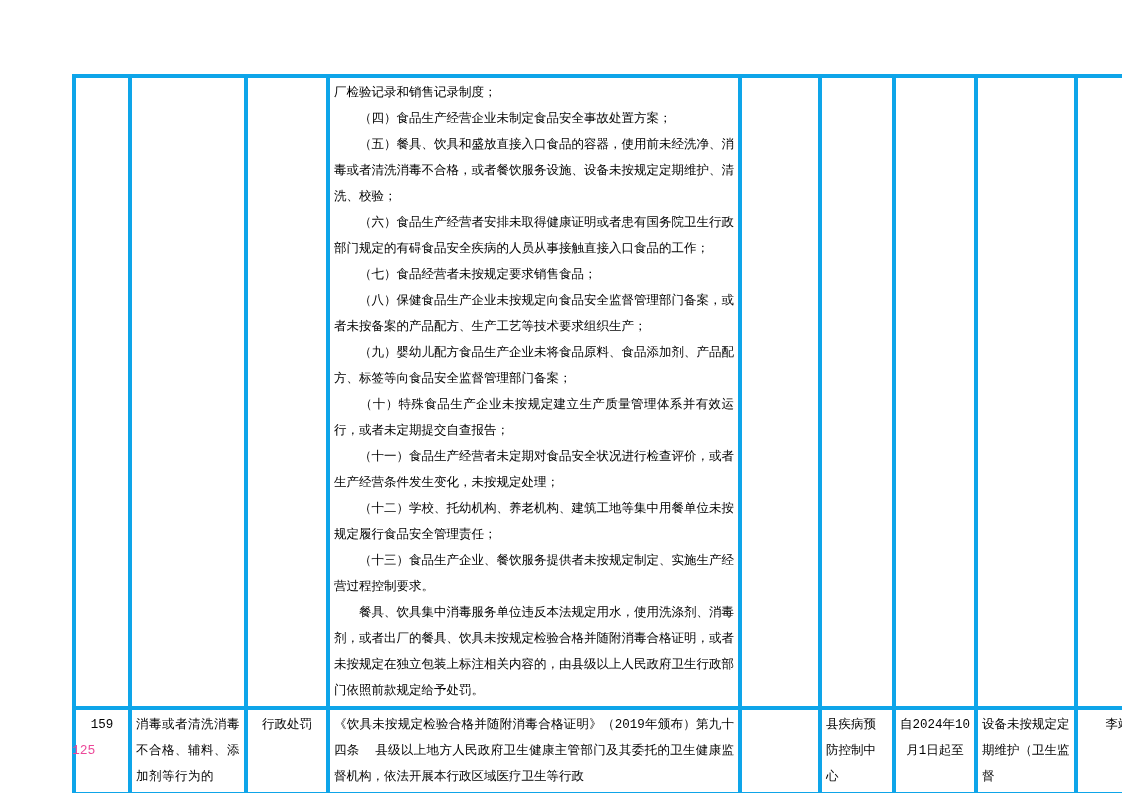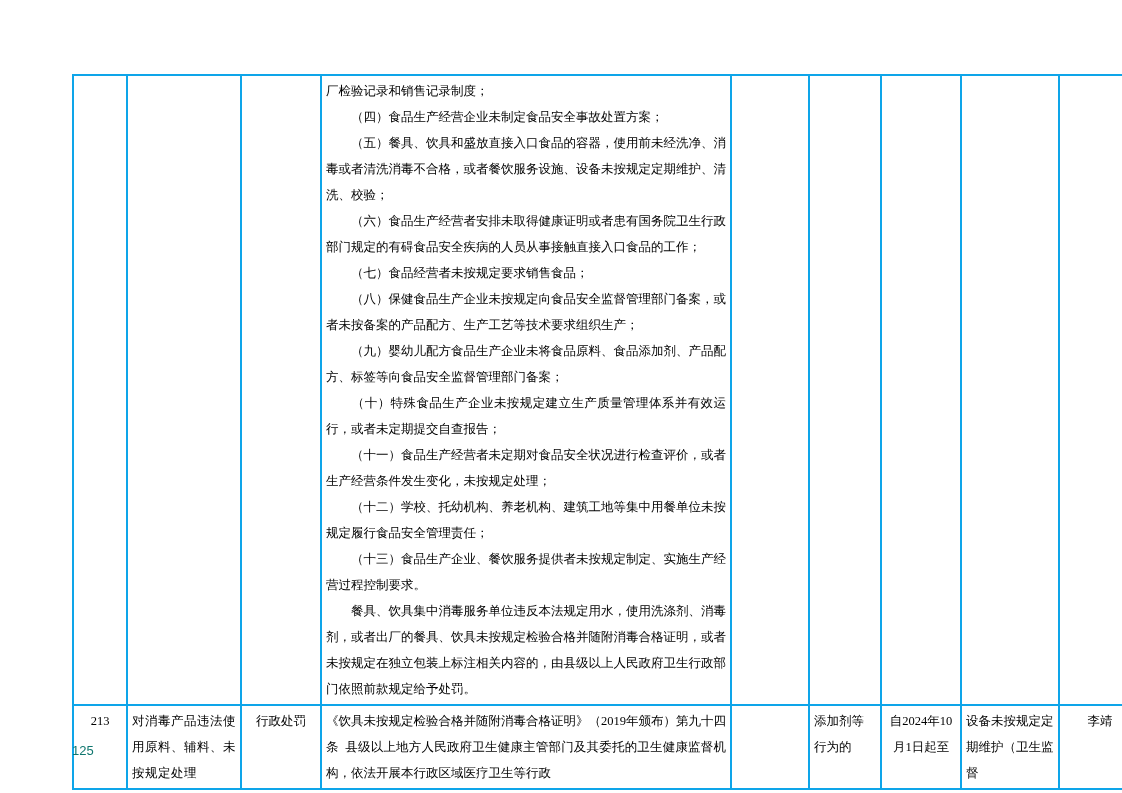"厂检验记录和销售记录制度；" table.doc-table td { border: 2px solid #0ea5e9 -> 4px solid #0ea5e9; font-family: Liberation Serif, serif -> Liberation Mono, monospace }
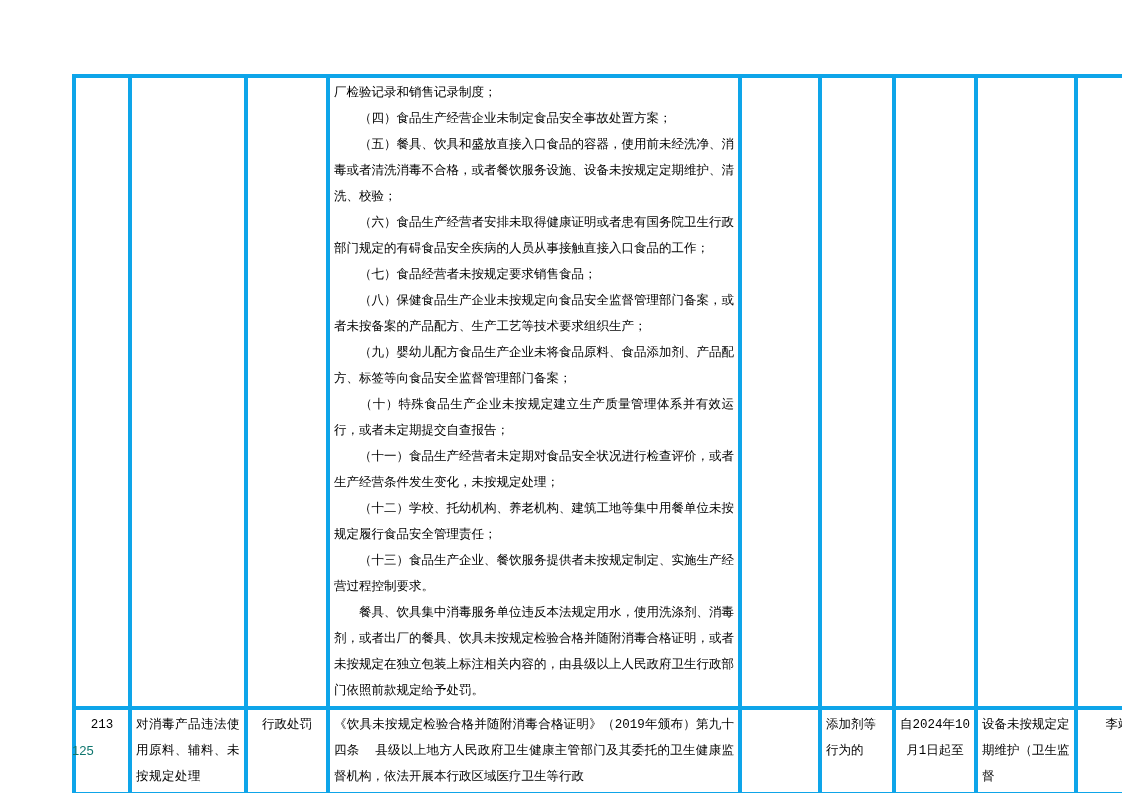"213" td.col-num { text: 213 -> 159 }
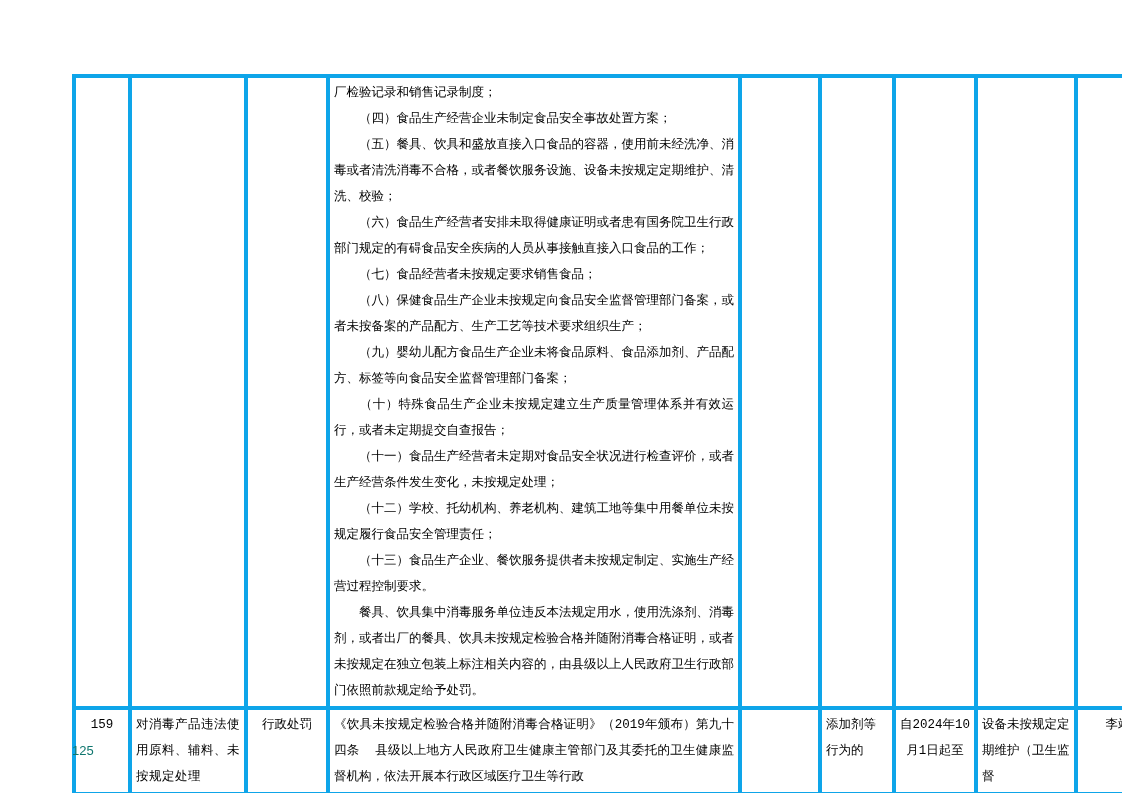"对消毒产品违法使用原料、辅料、未按规定处理" span.cell-text { text: 对消毒产品违法使用原料、辅料、未按规定处理 -> 消毒或者清洗消毒不合格、辅料、添加剂等行为的 }
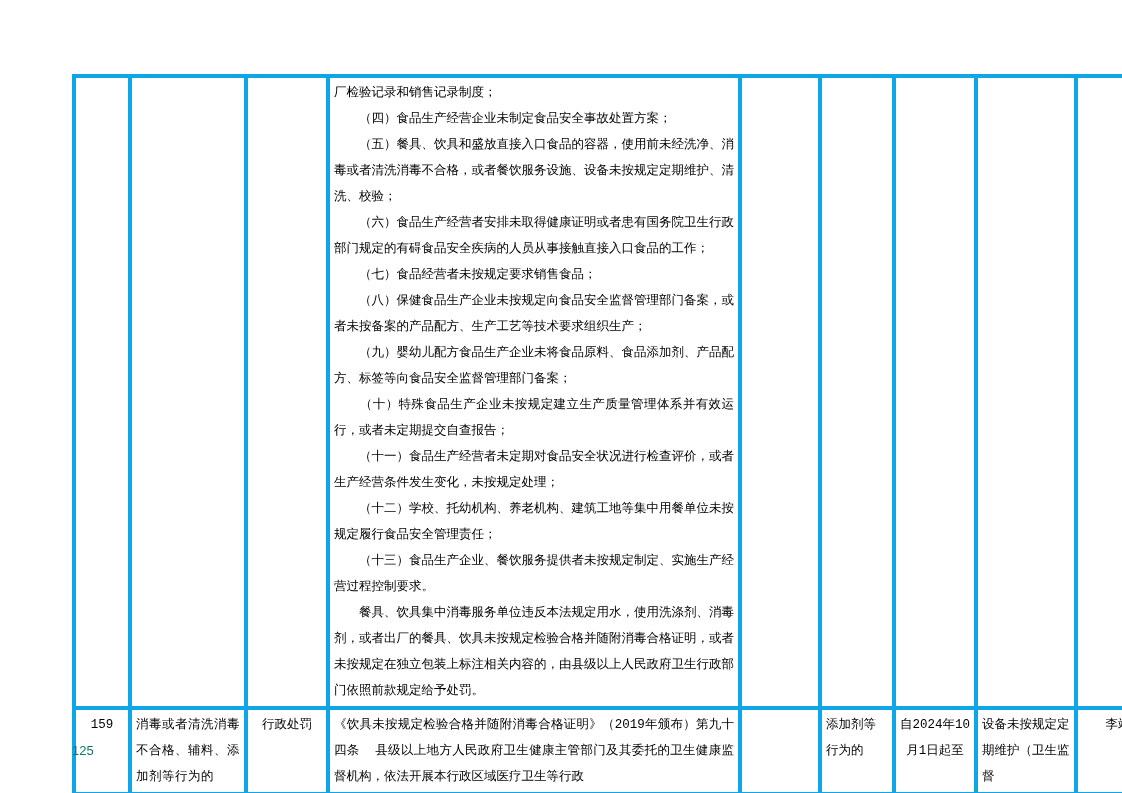"添加剂等行为的" td.col-dept { text: 添加剂等行为的 -> 县疾病预防控制中心 }
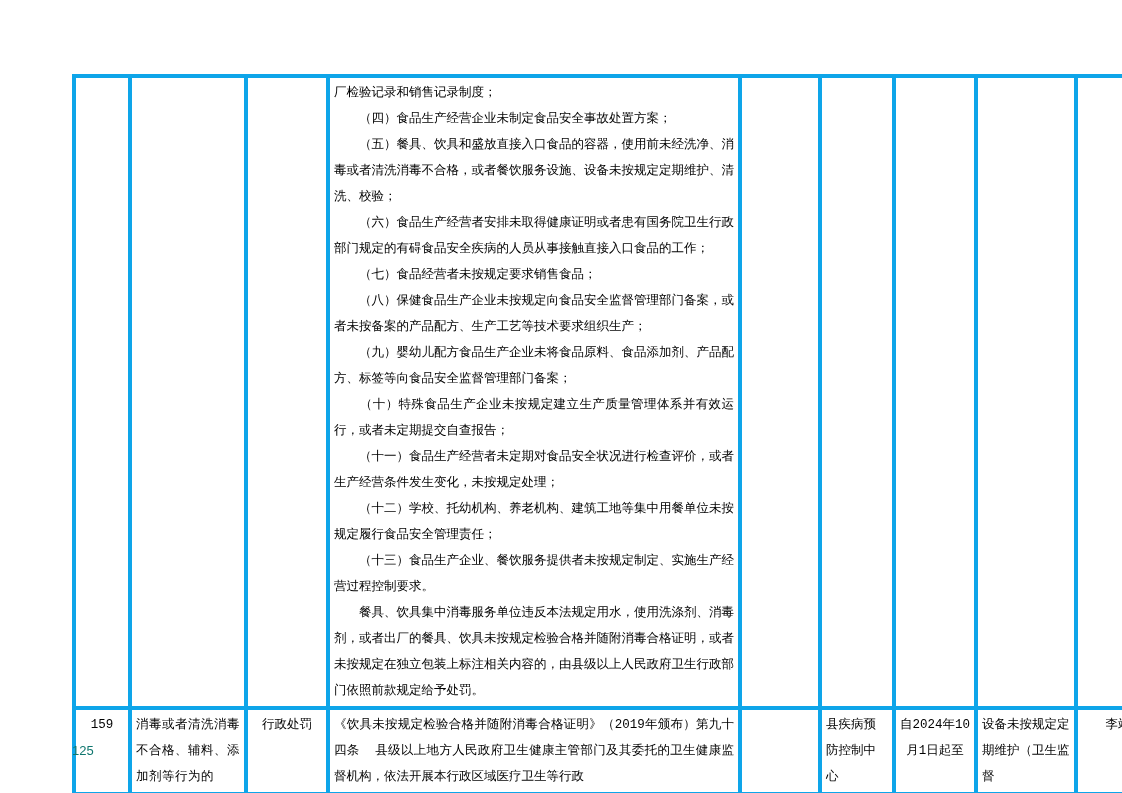"125" .page-number { color: #0f766e -> #ec4899; font-family: Liberation Sans, sans-serif -> Liberation Mono, monospace }
